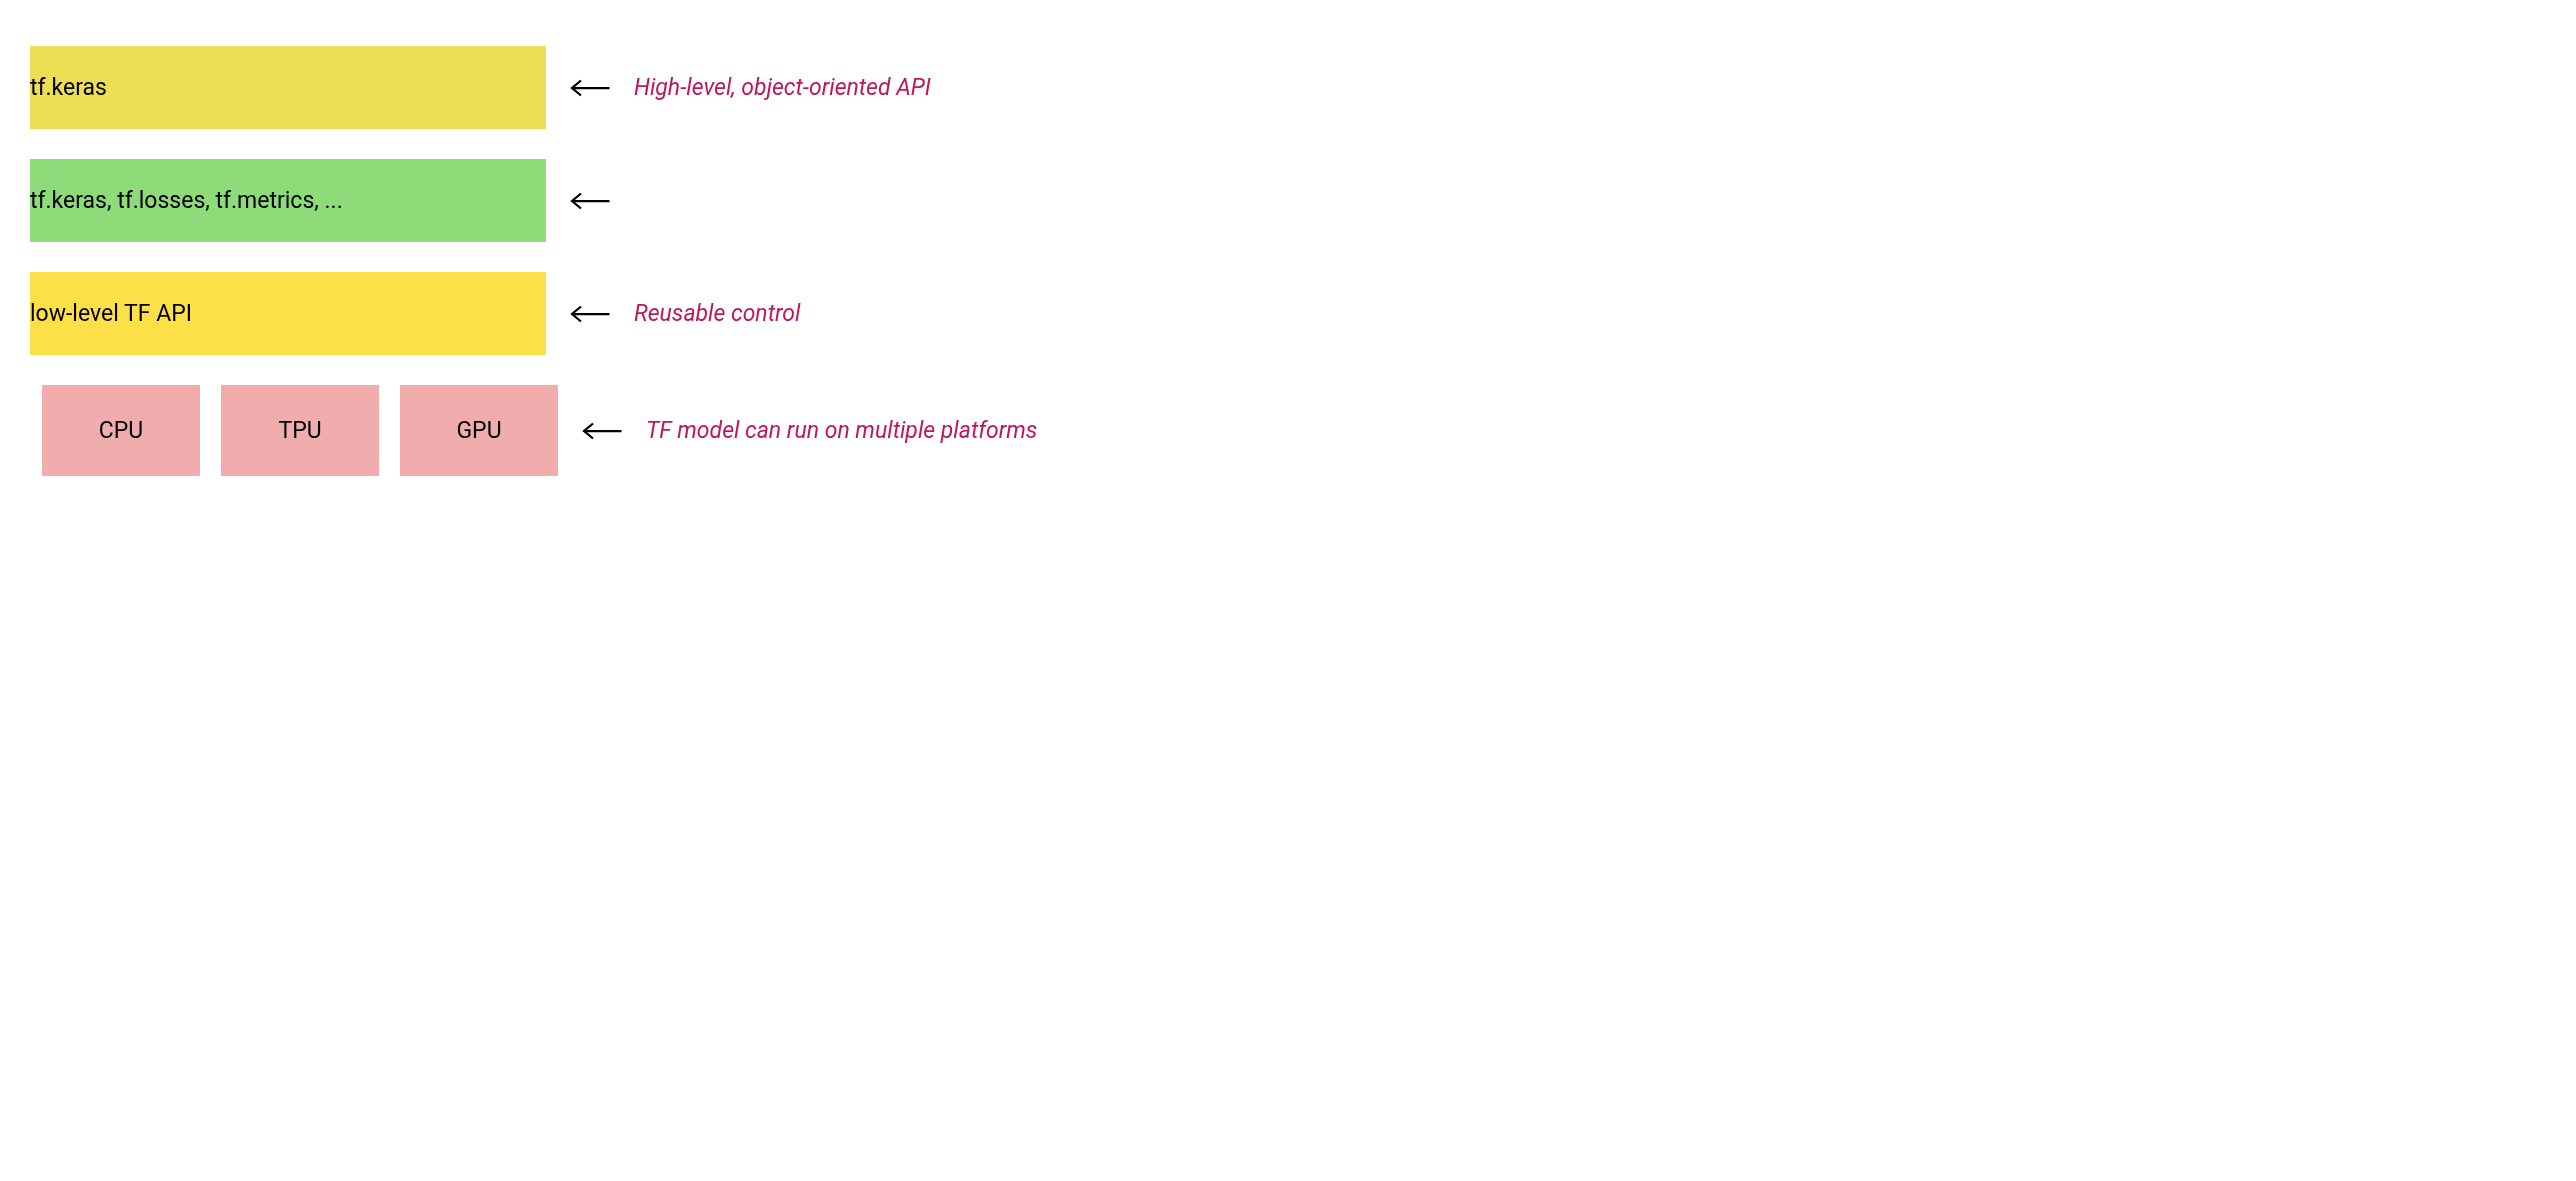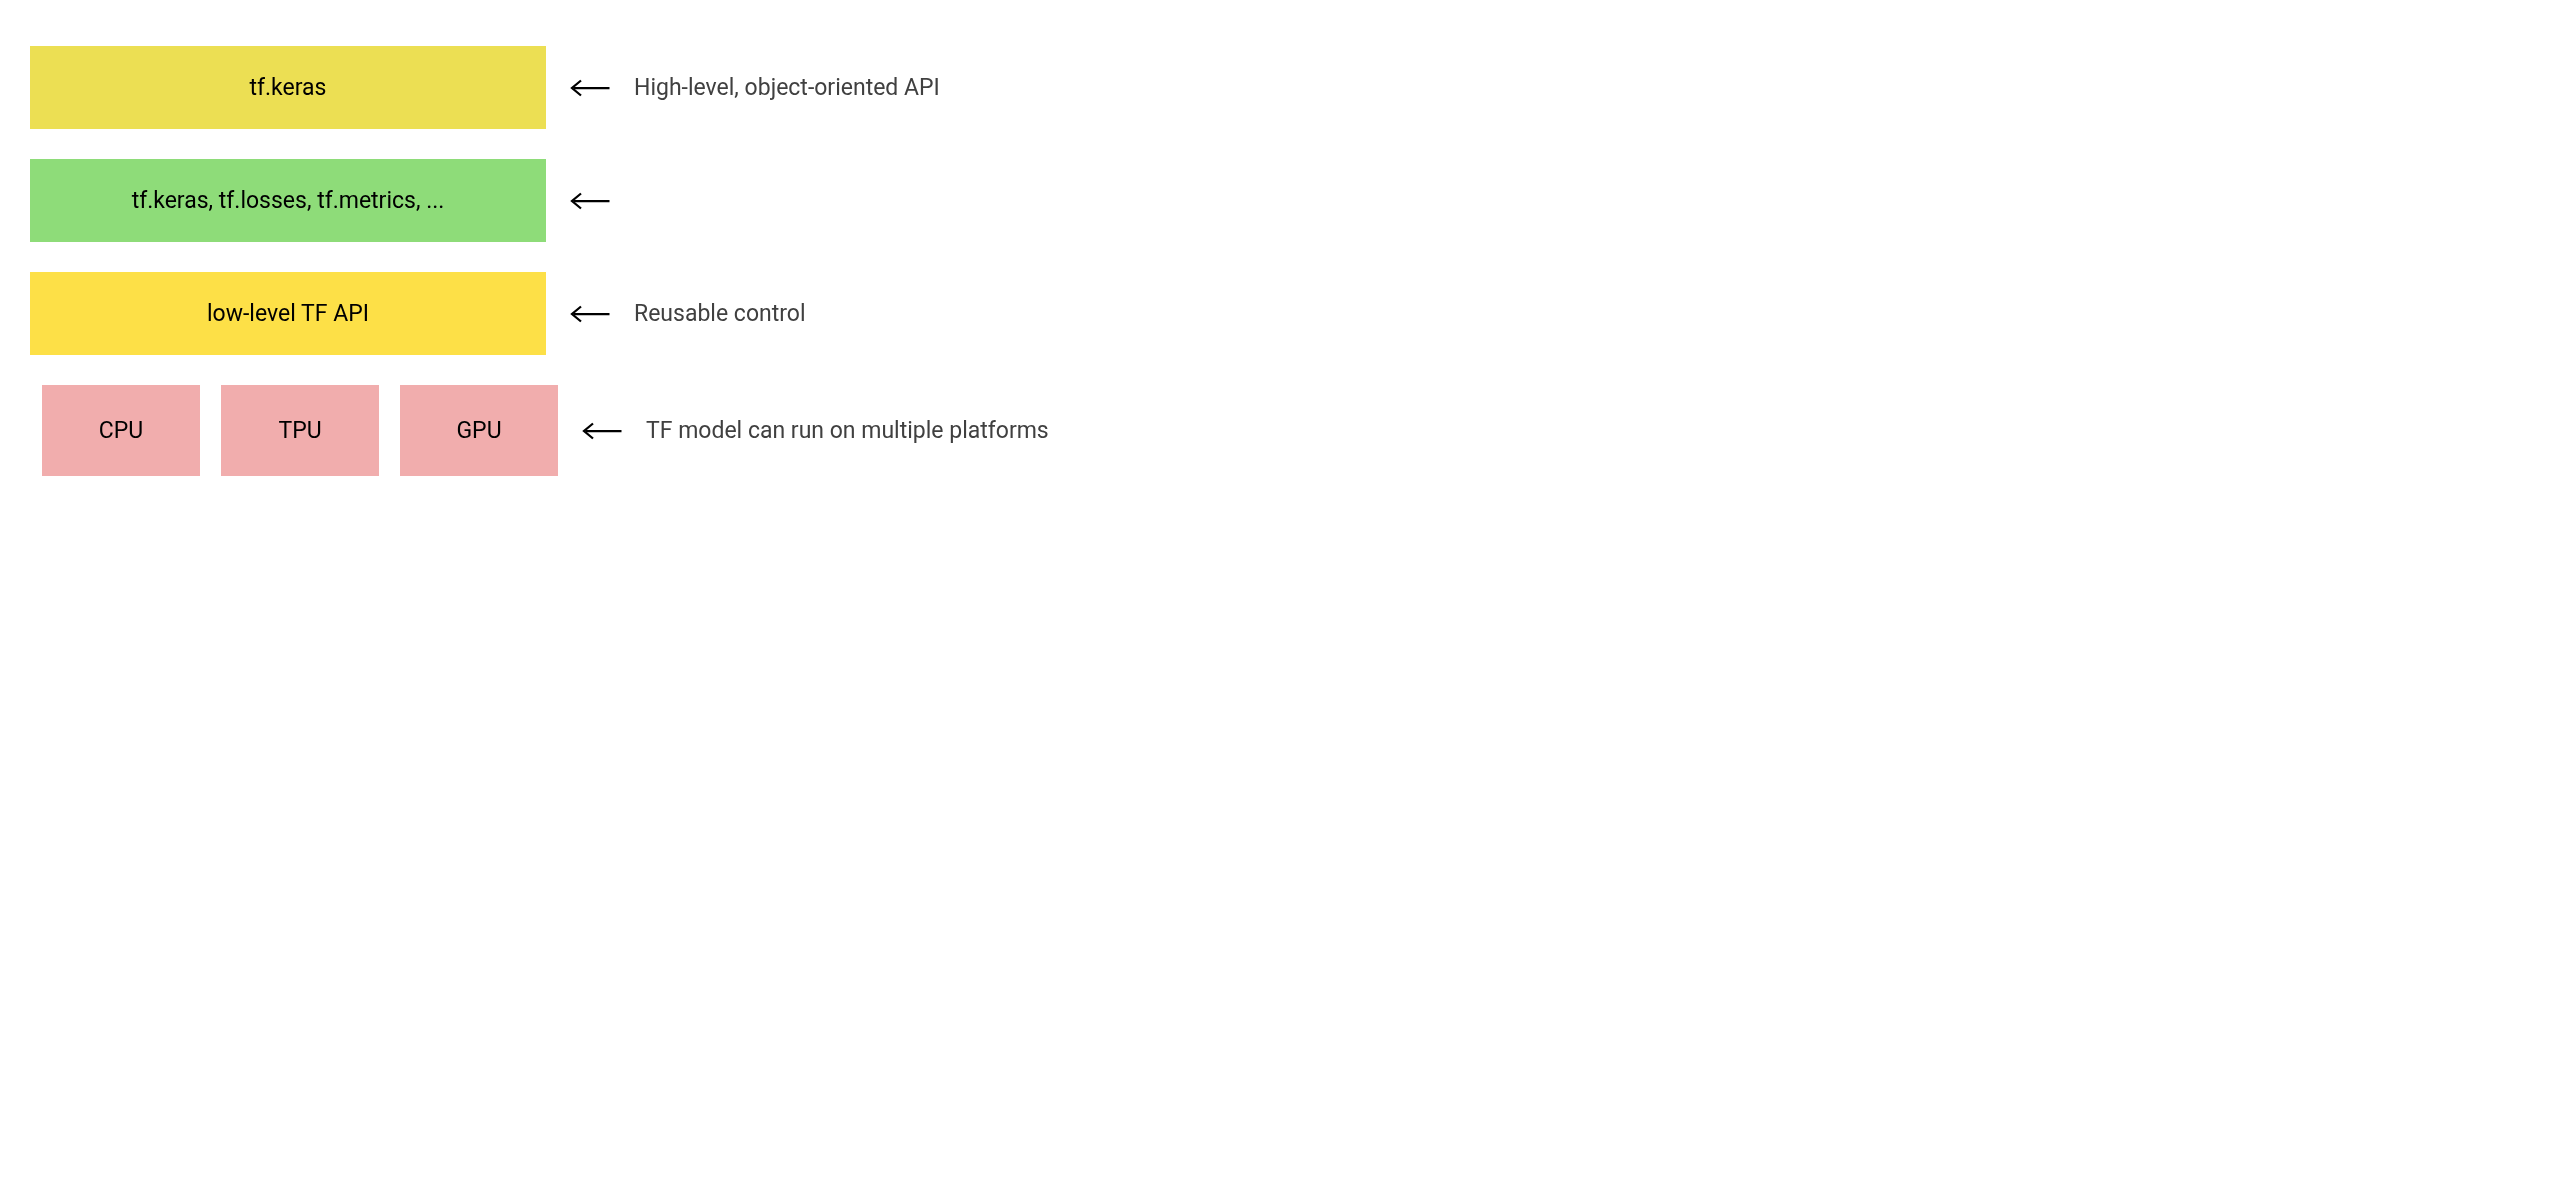"tf.keras" .layer-box { justify-content: center -> flex-start }
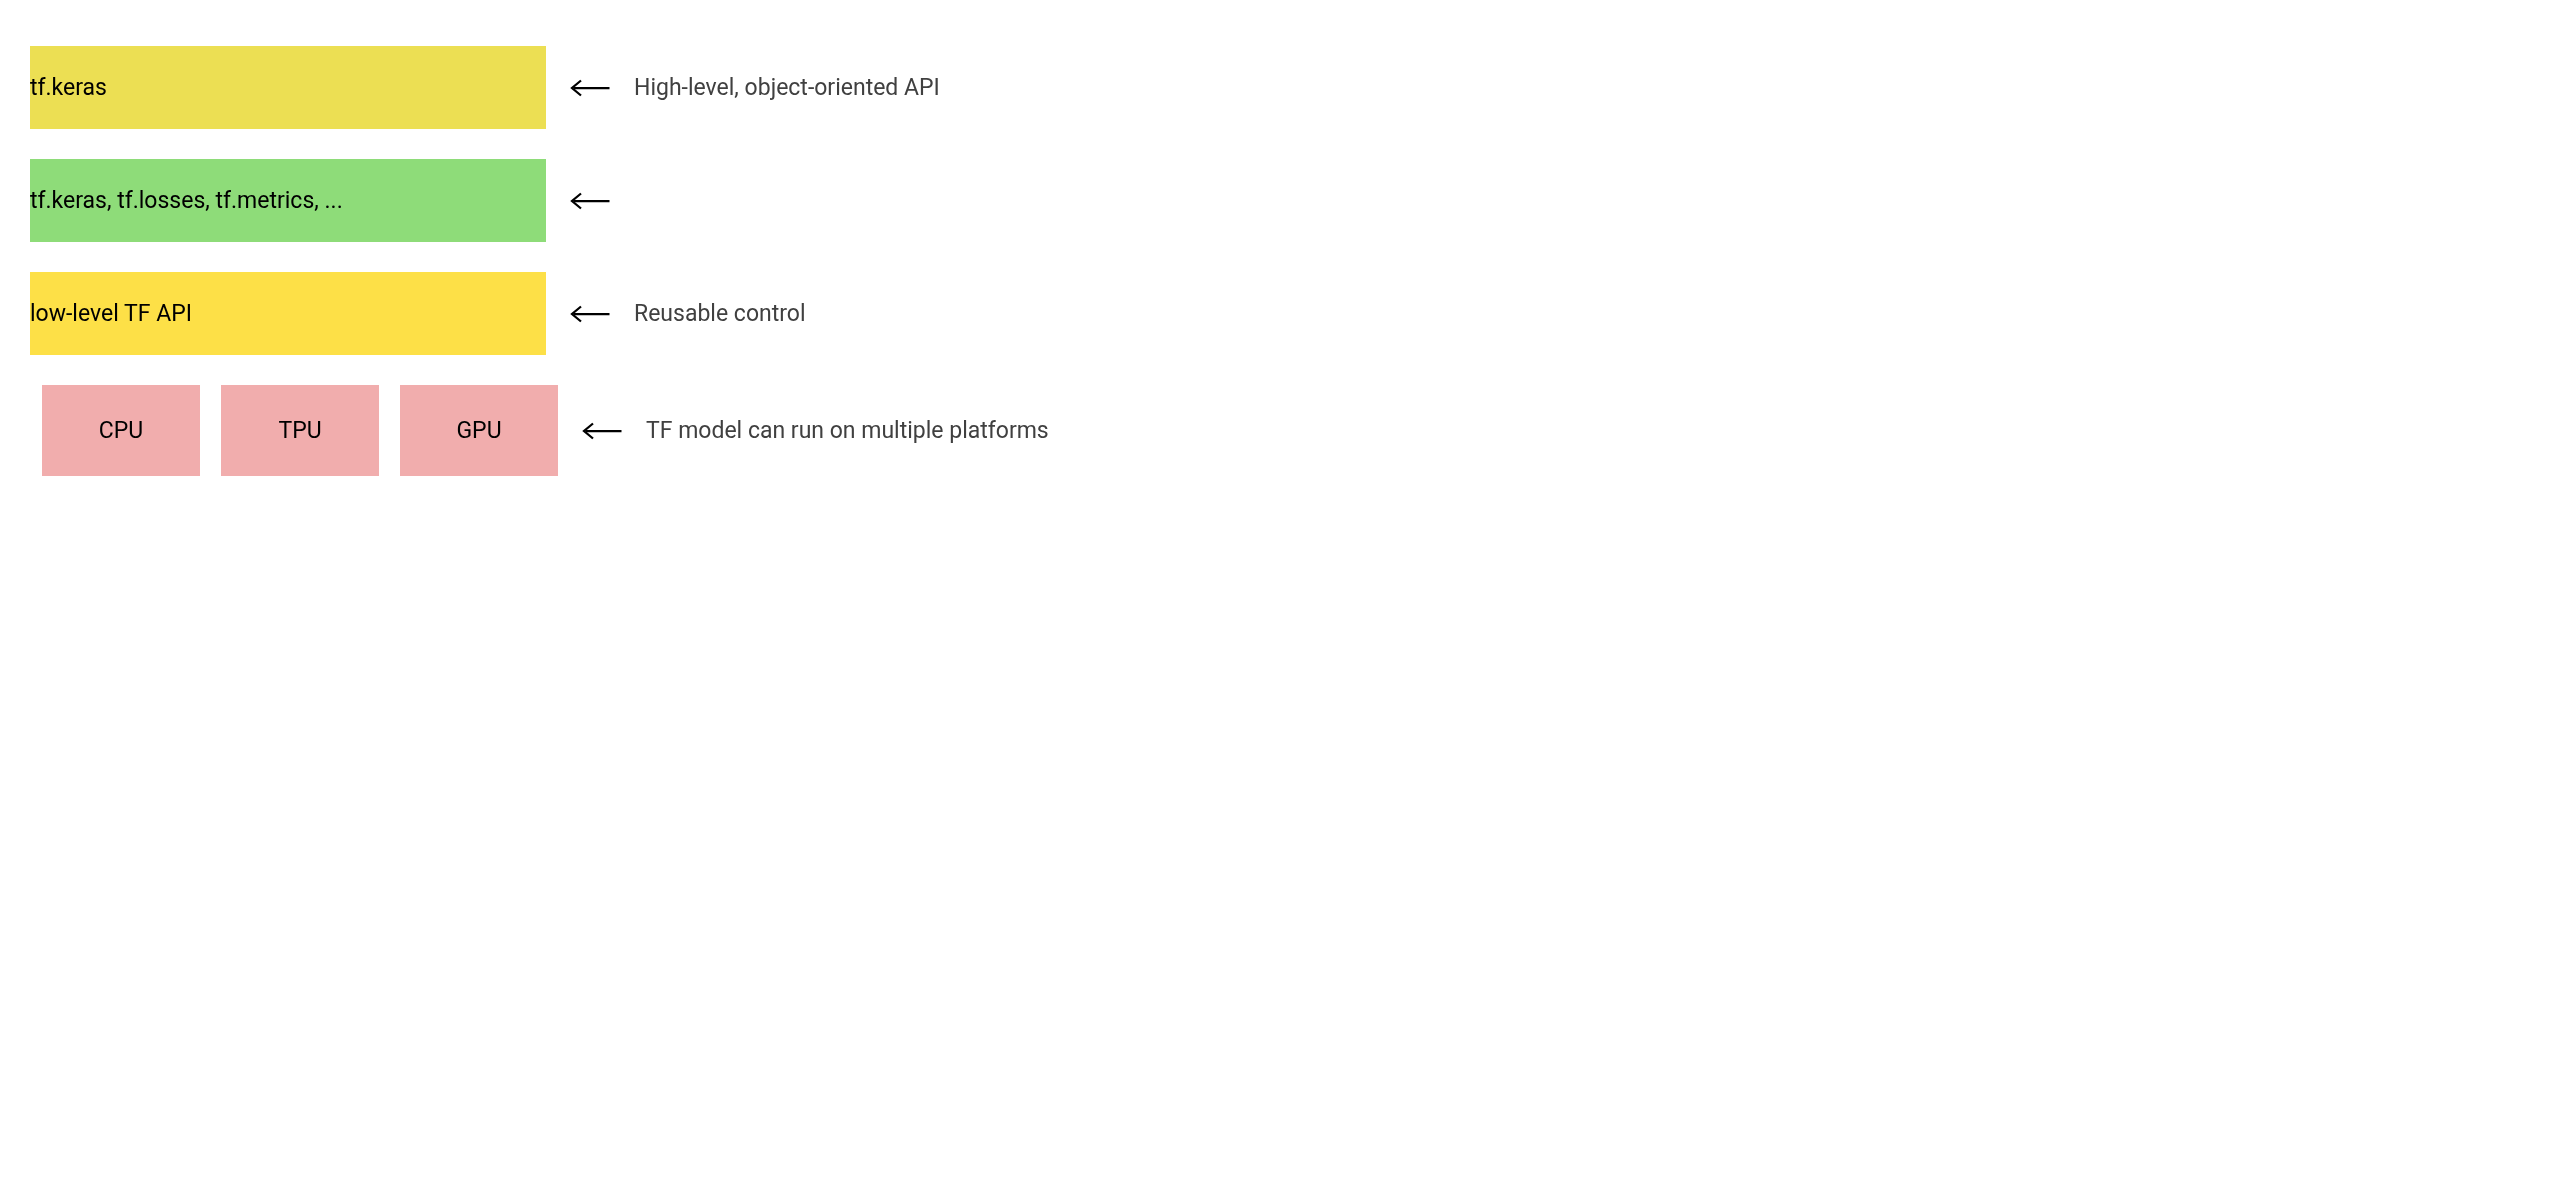"High-level, object-oriented API" .desc { color: #404040 -> #be185d; font-style: none -> italic }
